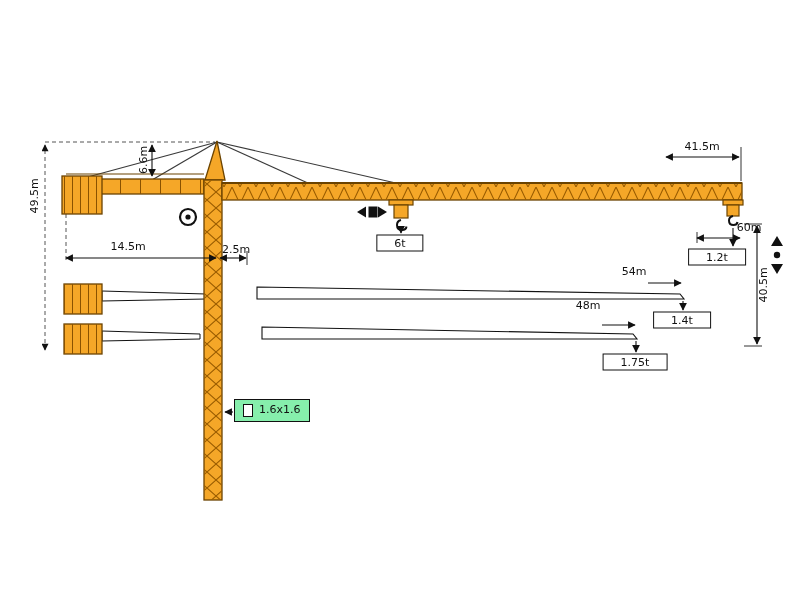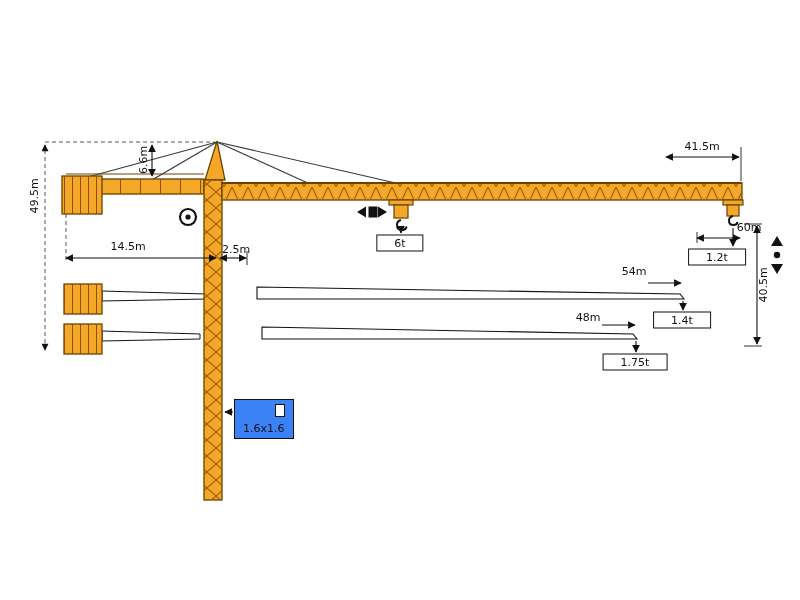"48m" div.lbl { top: 317px -> 305px }
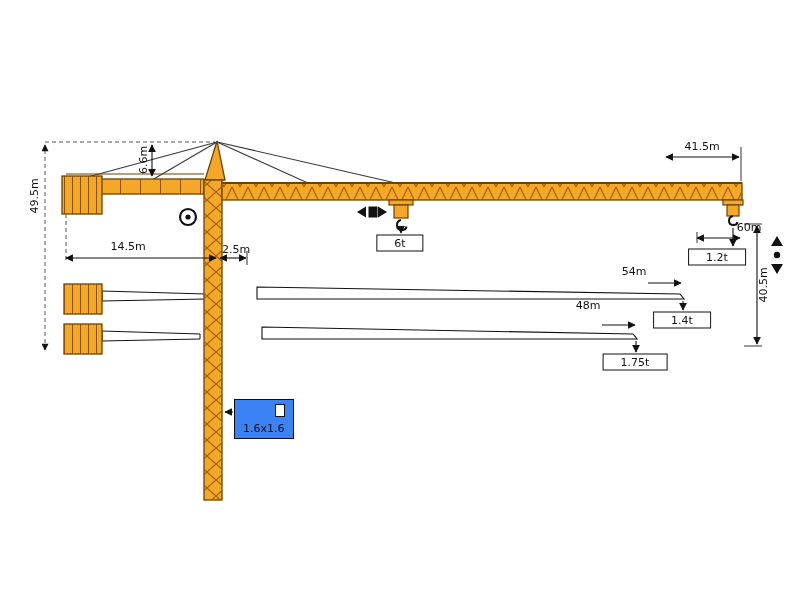"1.6x1.6" .section-box { align-items: flex-end -> flex-start; background: #3b82f6 -> #86efac; flex-direction: column -> none }
